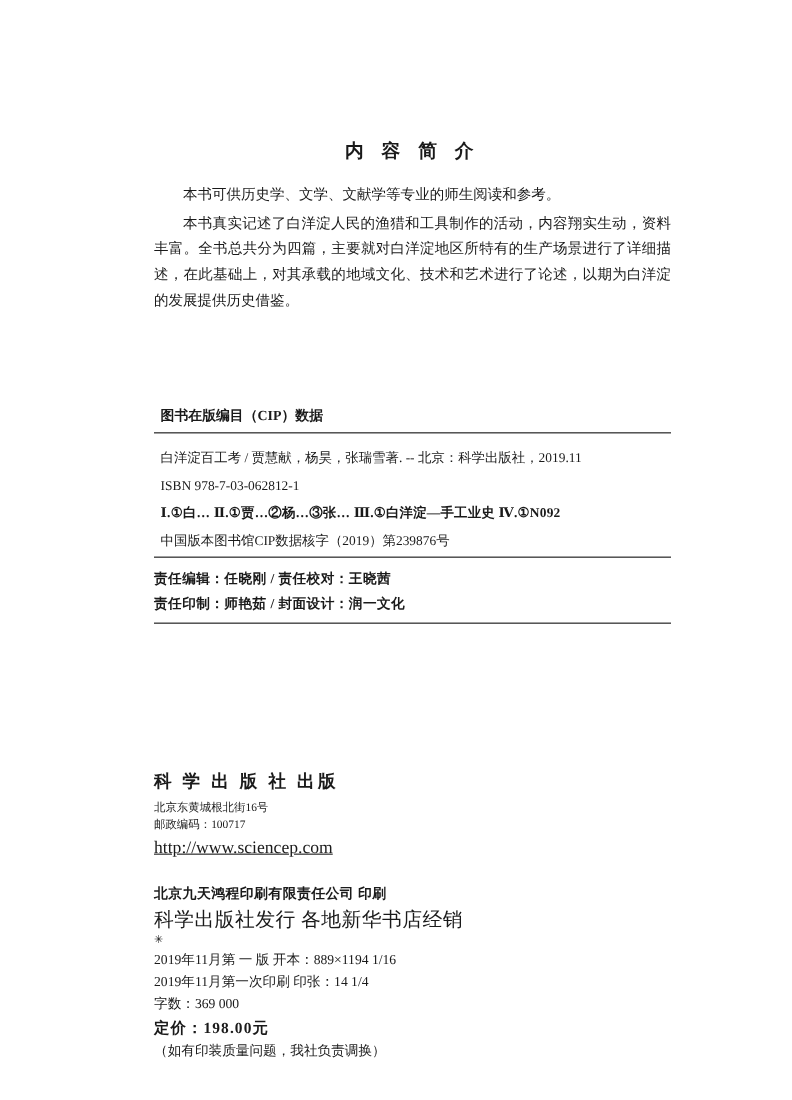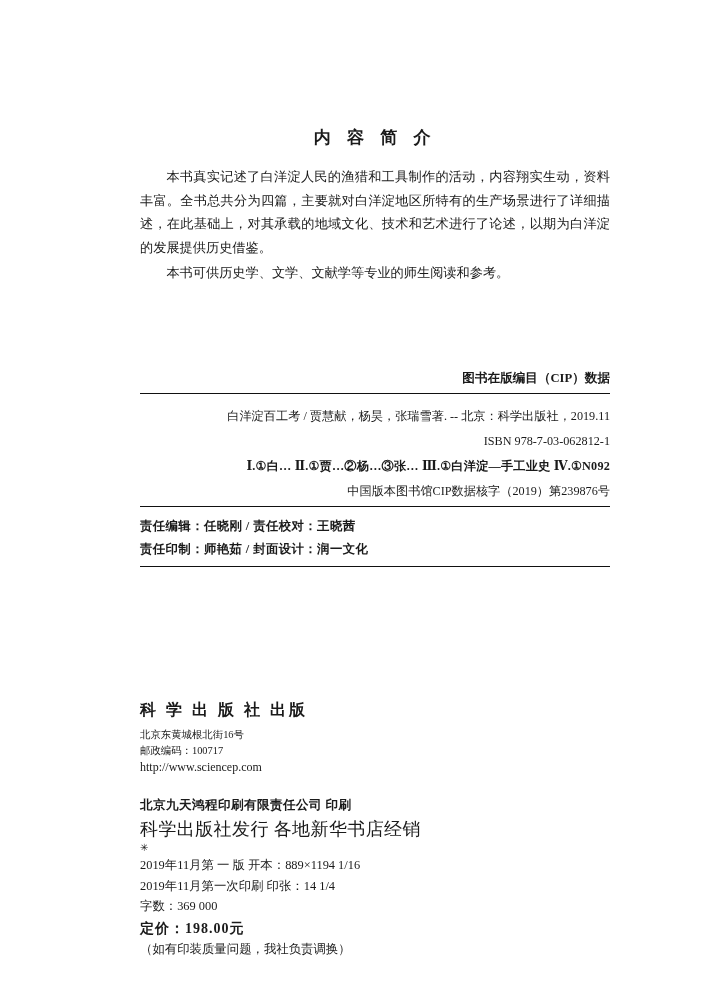"本书真实记述了白洋淀人民的渔猎和工具制作的活动，内容翔实生动，资料丰富。全书总共" p.abstract-para { order: before "本书可供历史学、文学、文献学等专业的师生阅读和参考。" -> after "本书可供历史学、文学、文献学等专业的师生阅读和参考。" }
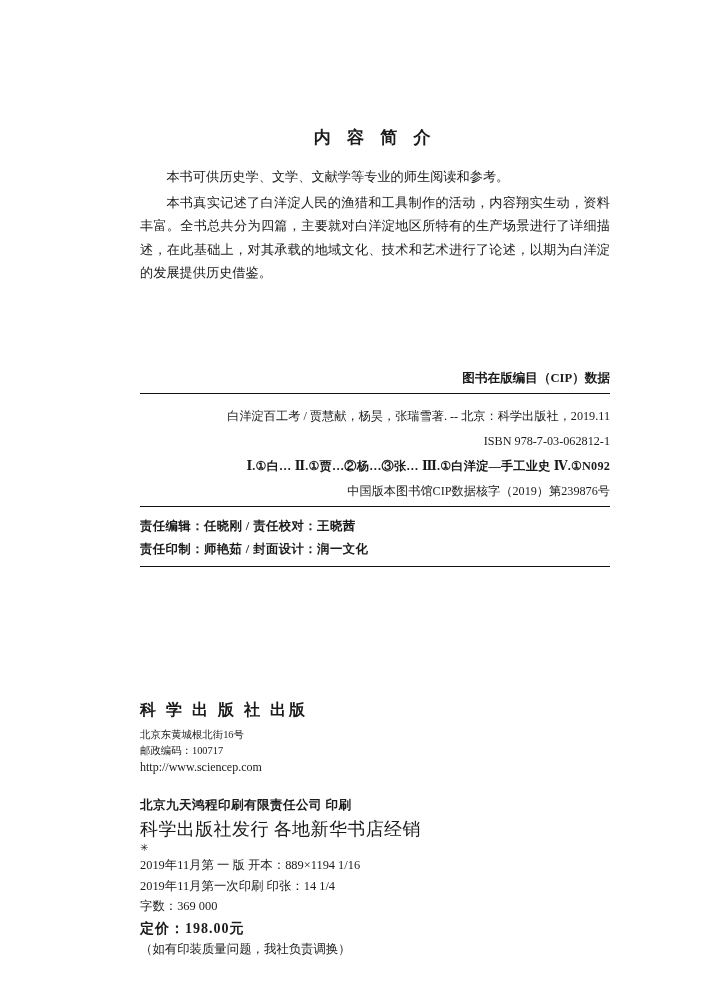"图书在版编目（CIP）数据" .cip { text-align: right -> none }
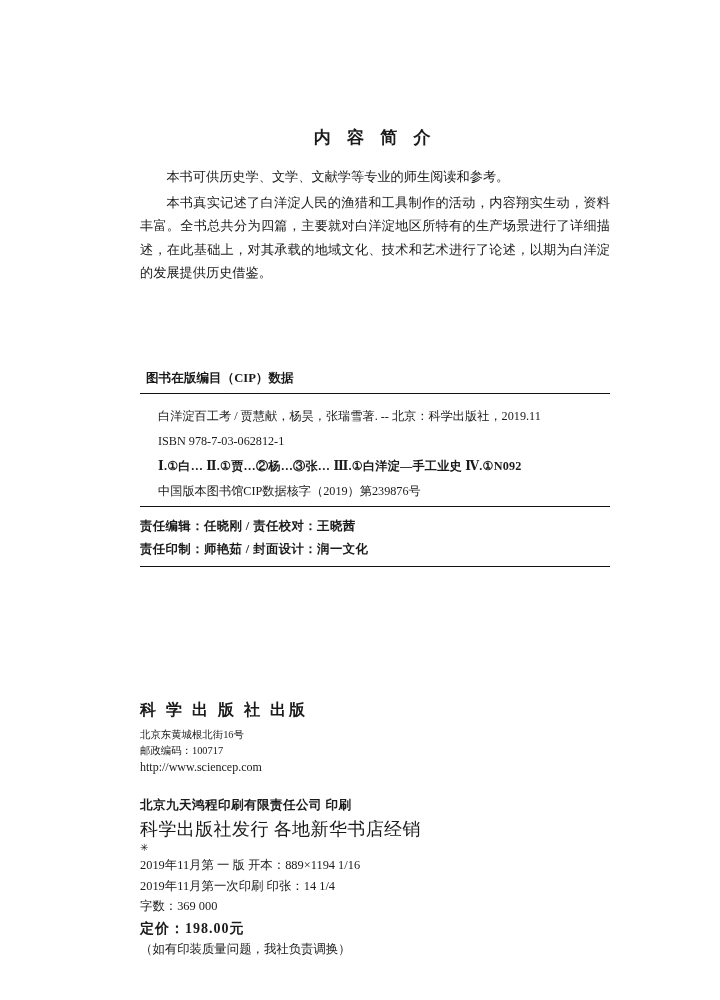"白洋淀百工考 / 贾慧献，杨昊，张瑞雪著. --" .cip-line { margin-left: 18px -> 6px }
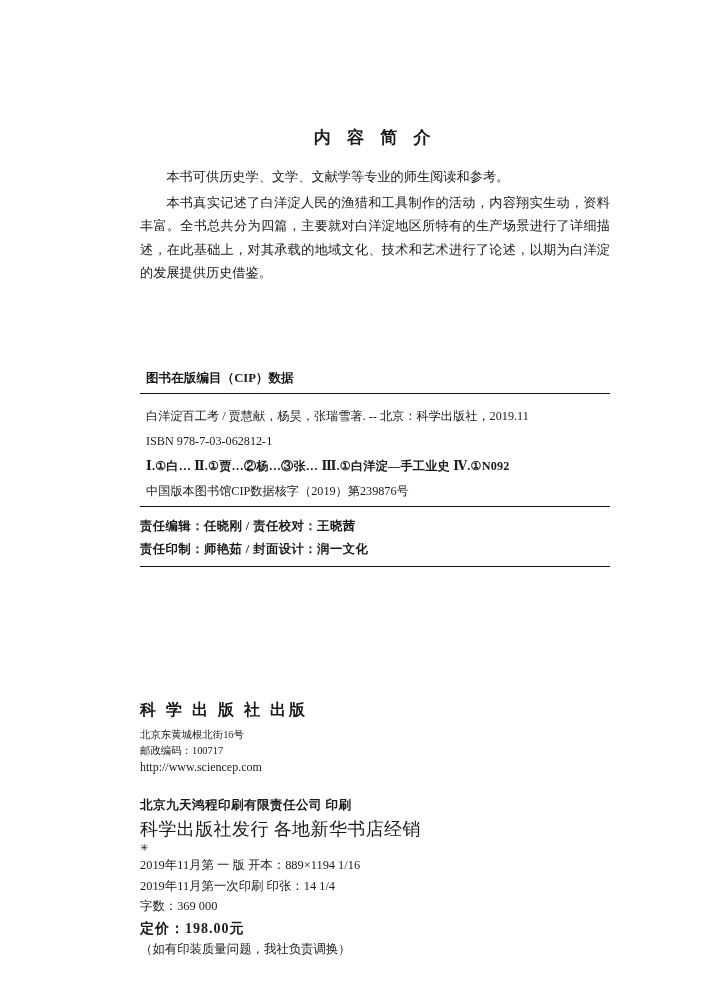"http://www.sciencep.com" .pub-url { font-size: 12px -> 16px; text-decoration: none -> underline }
